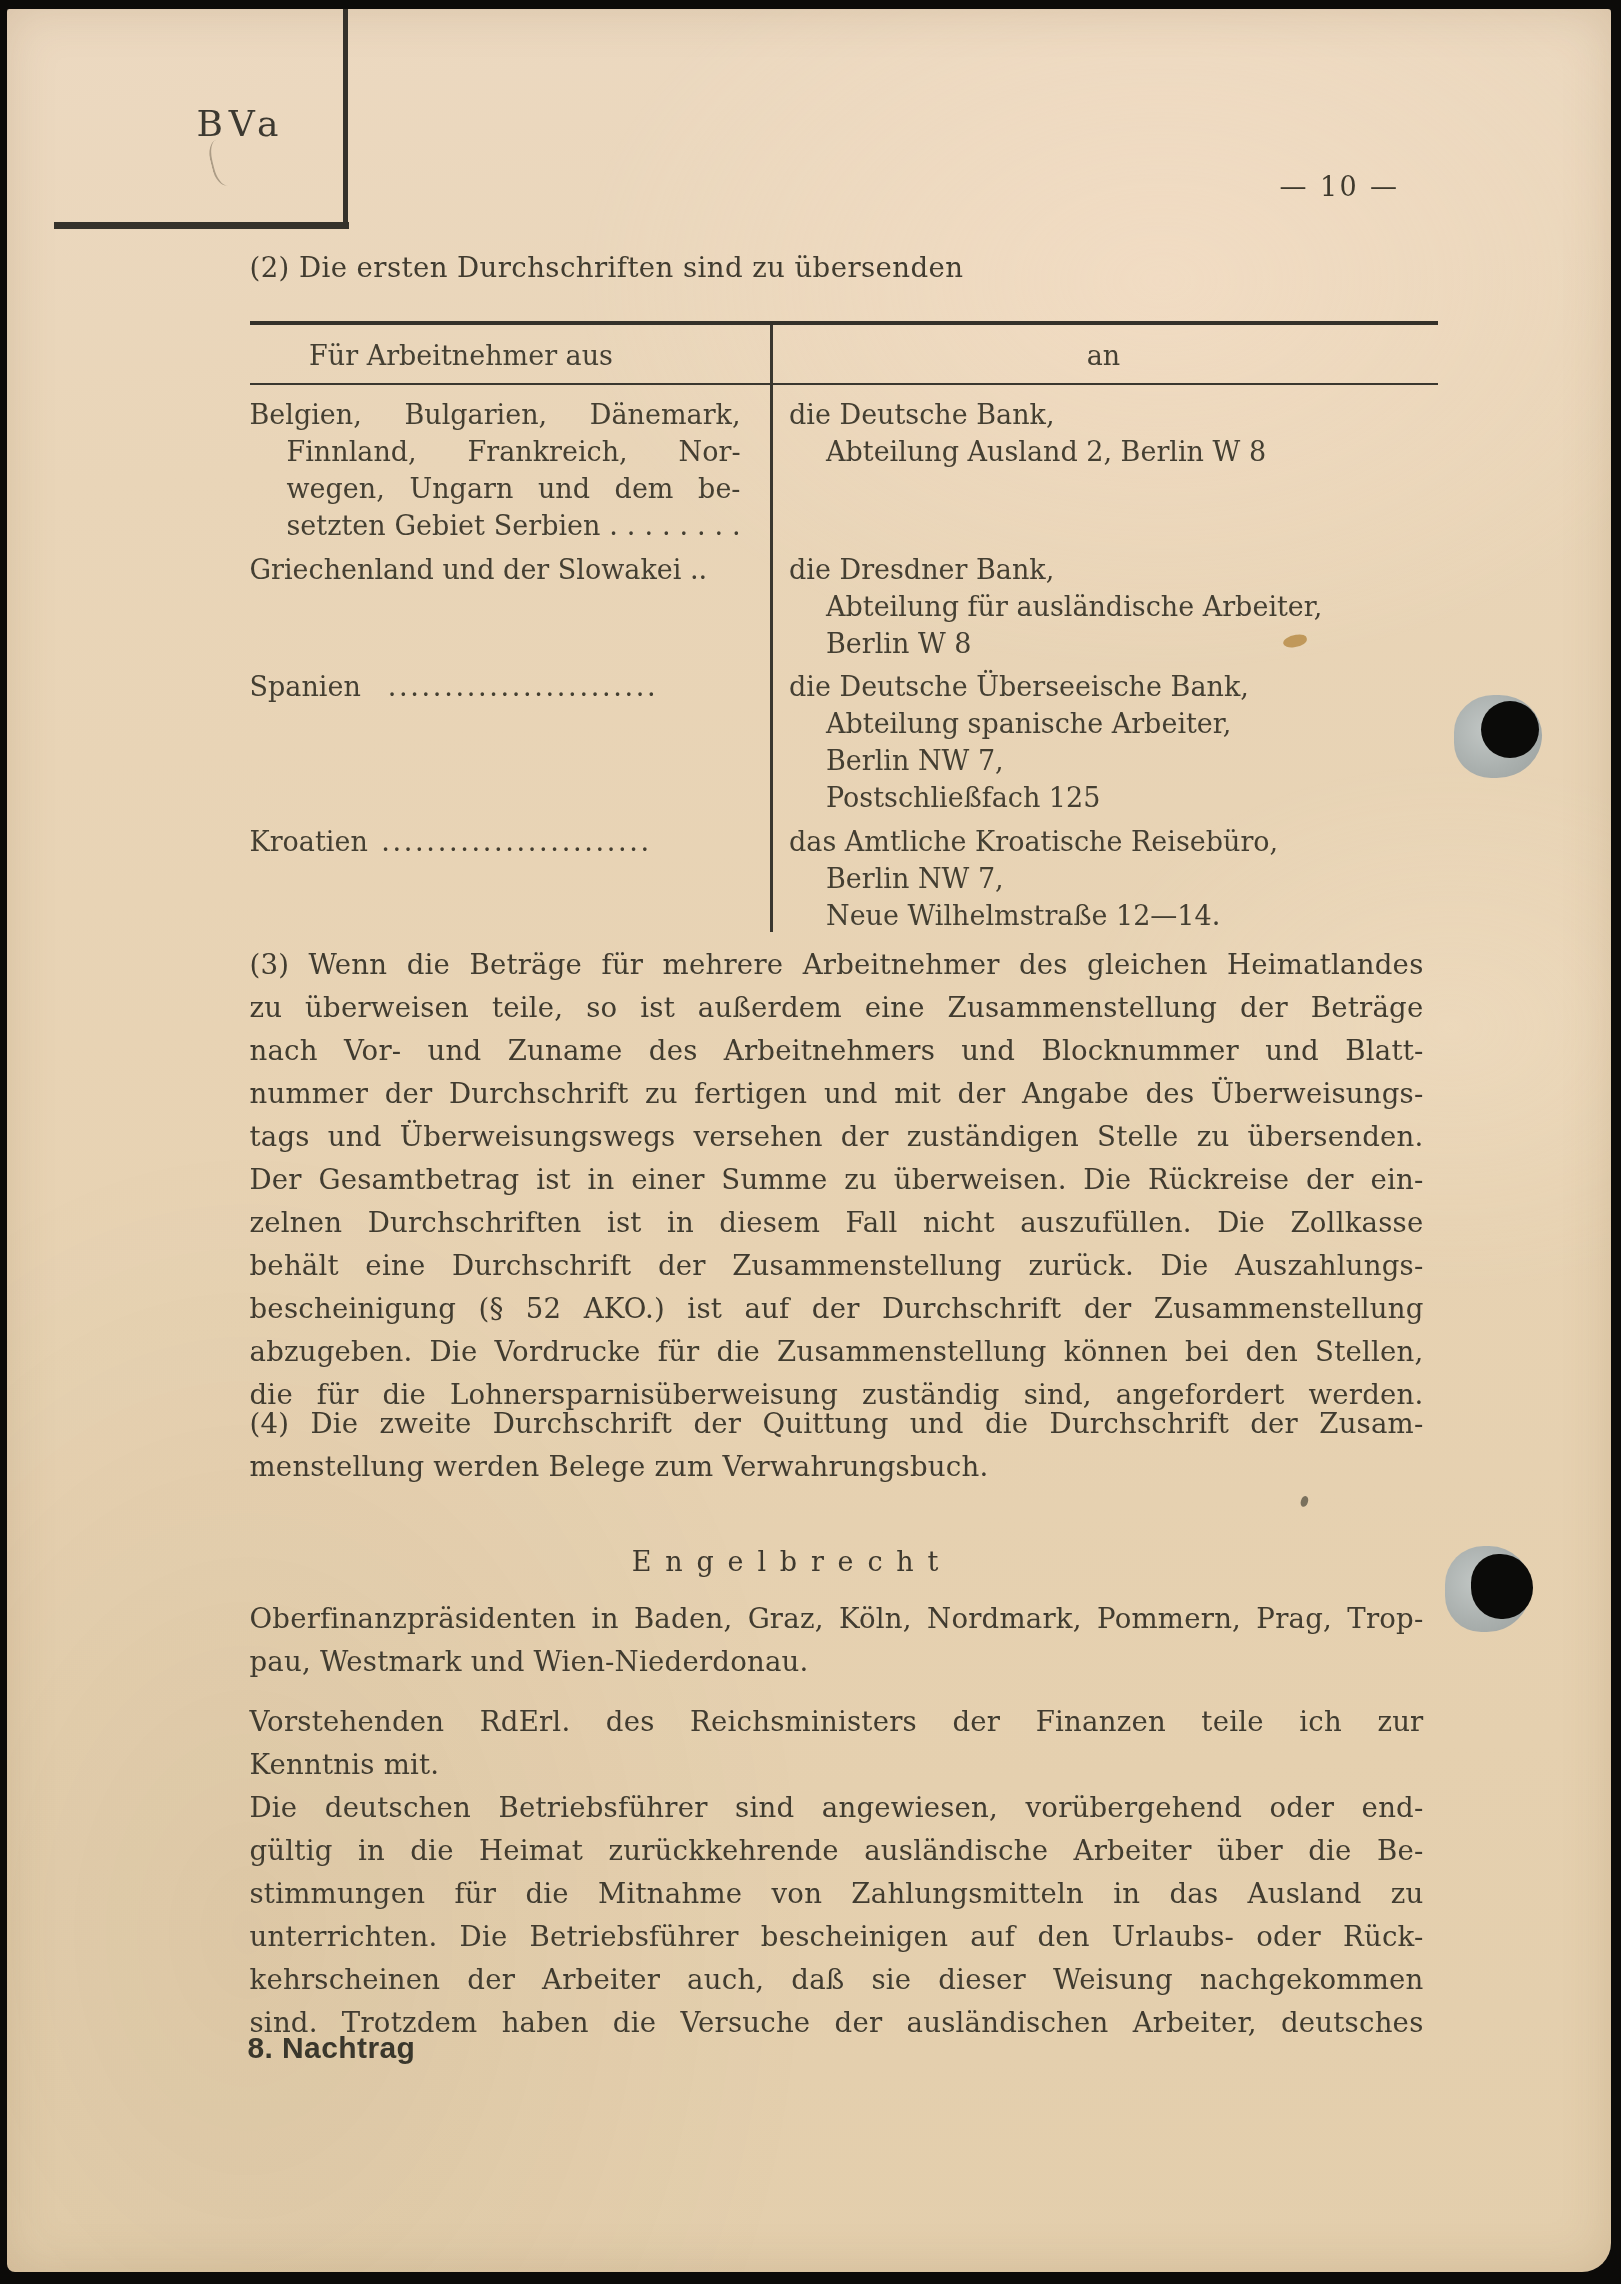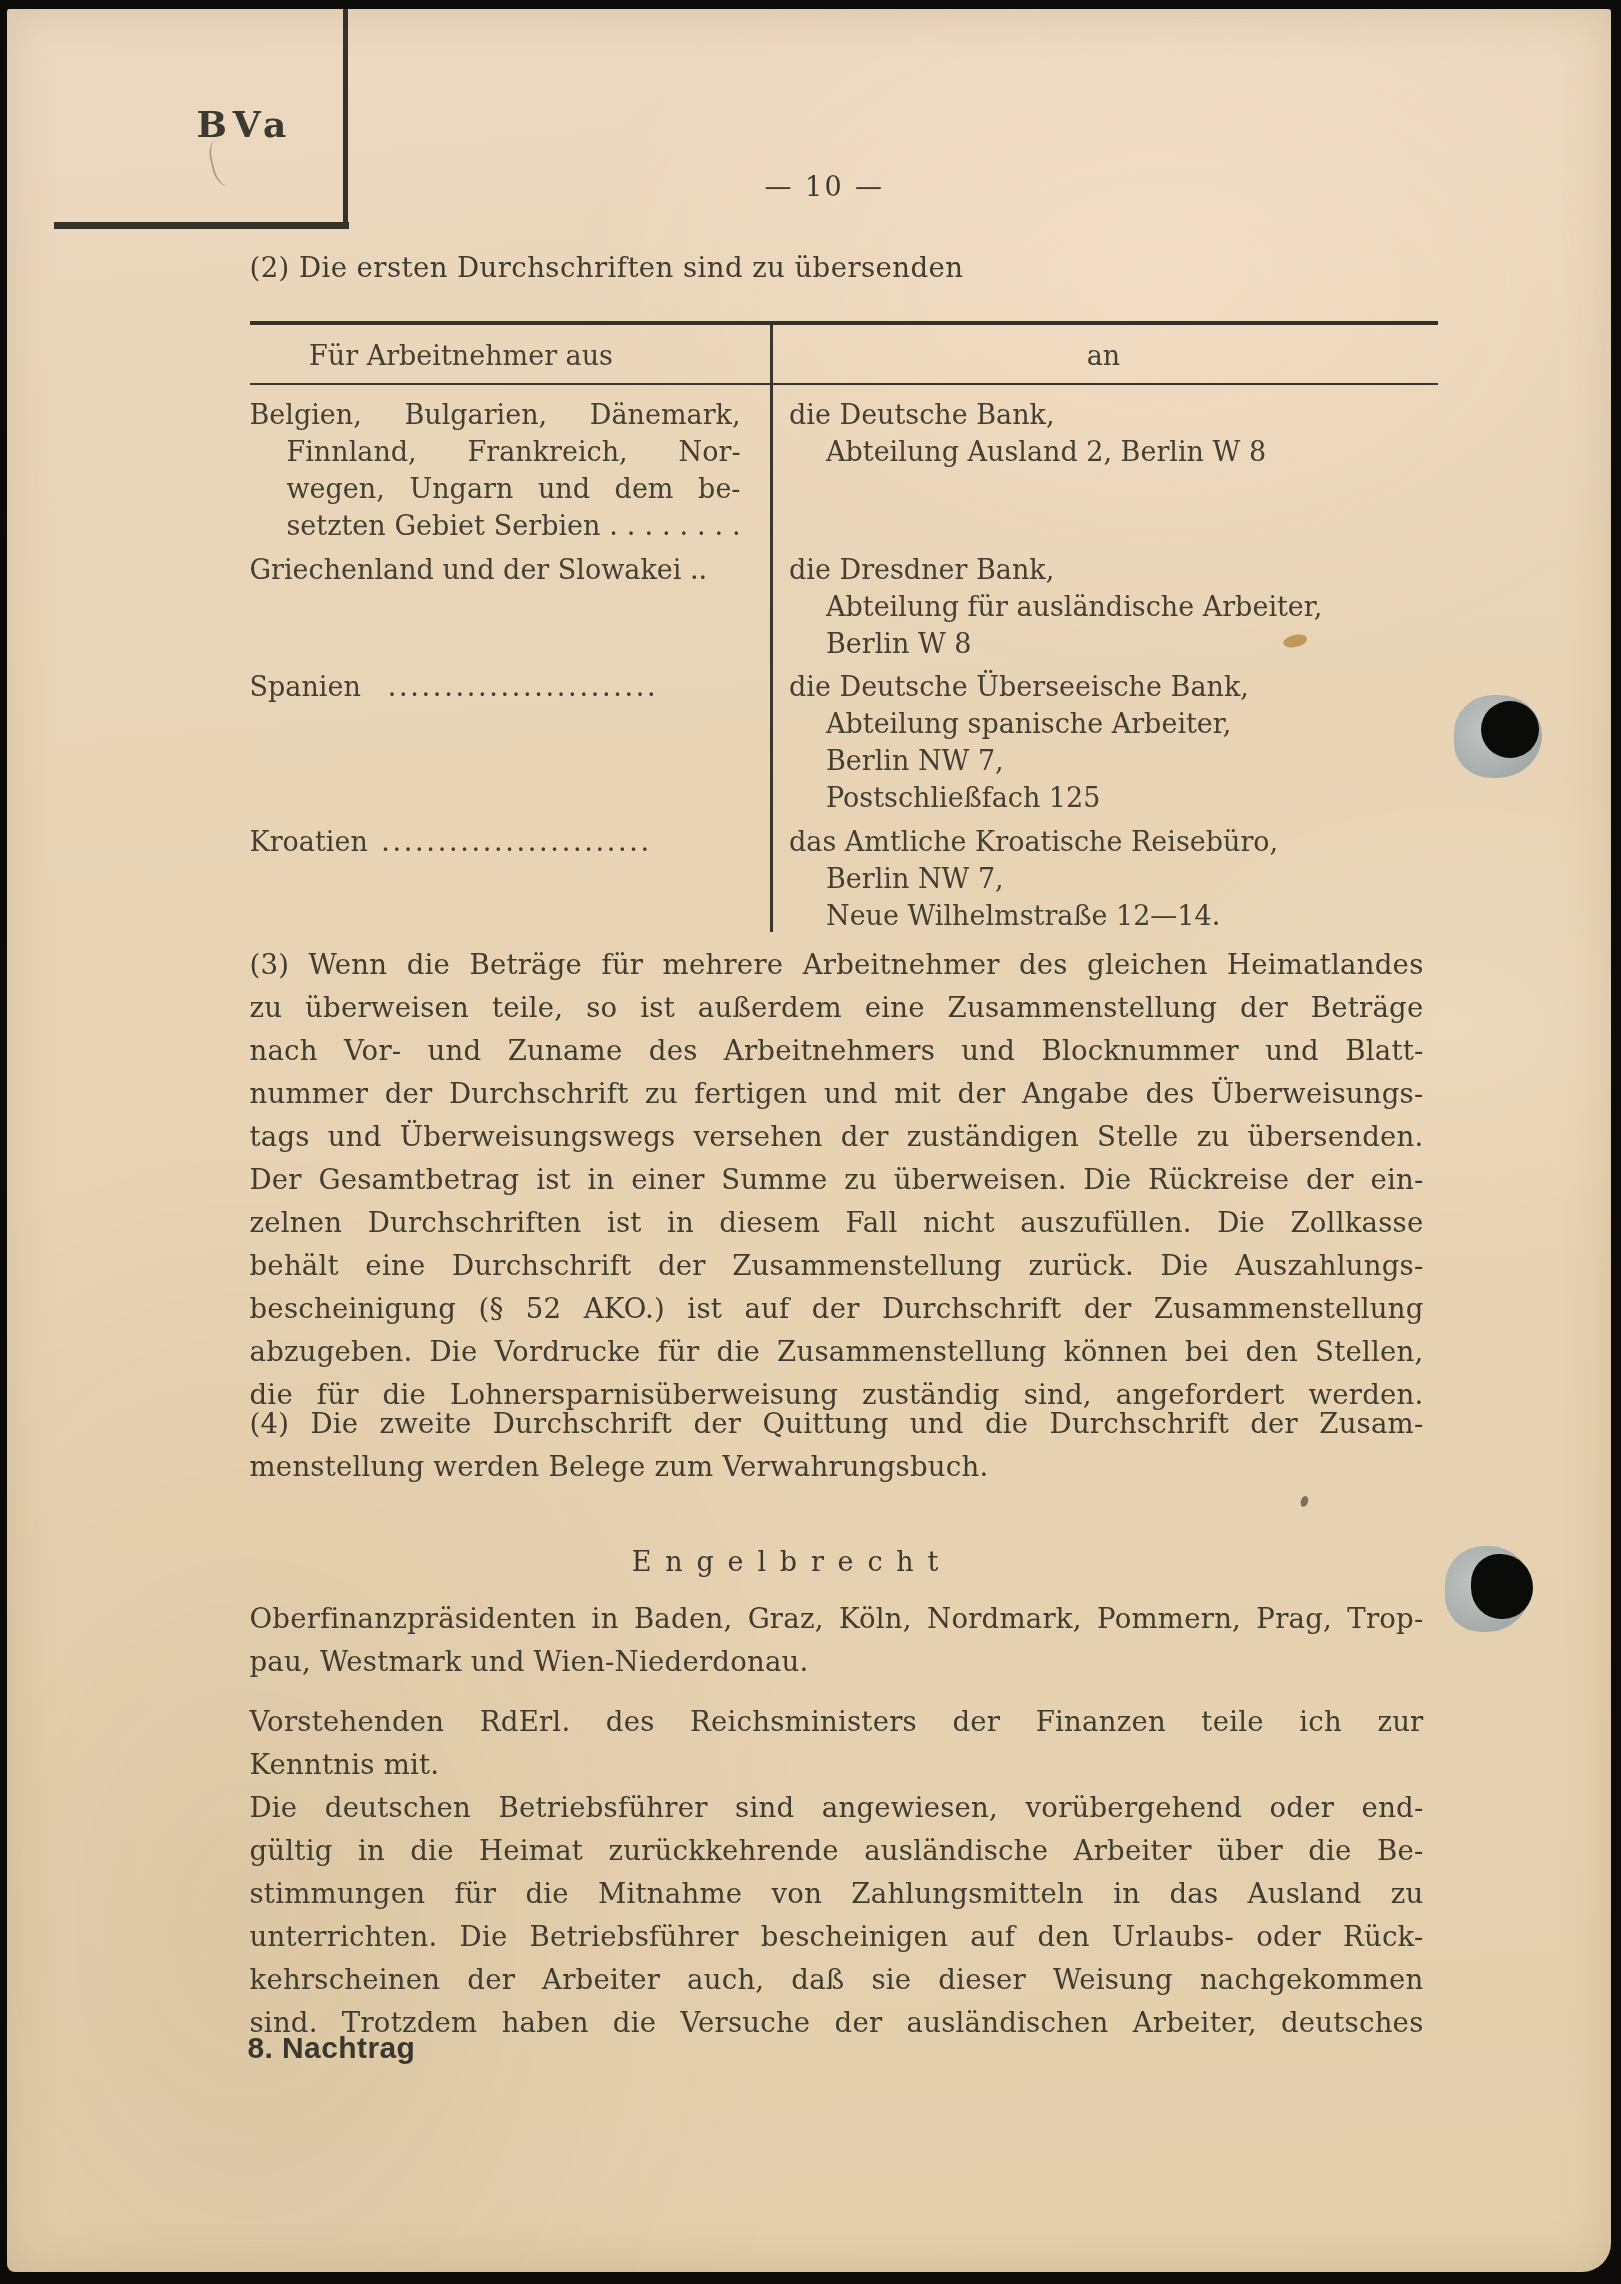"BVa" .bva { font-weight: 700 -> 400 }
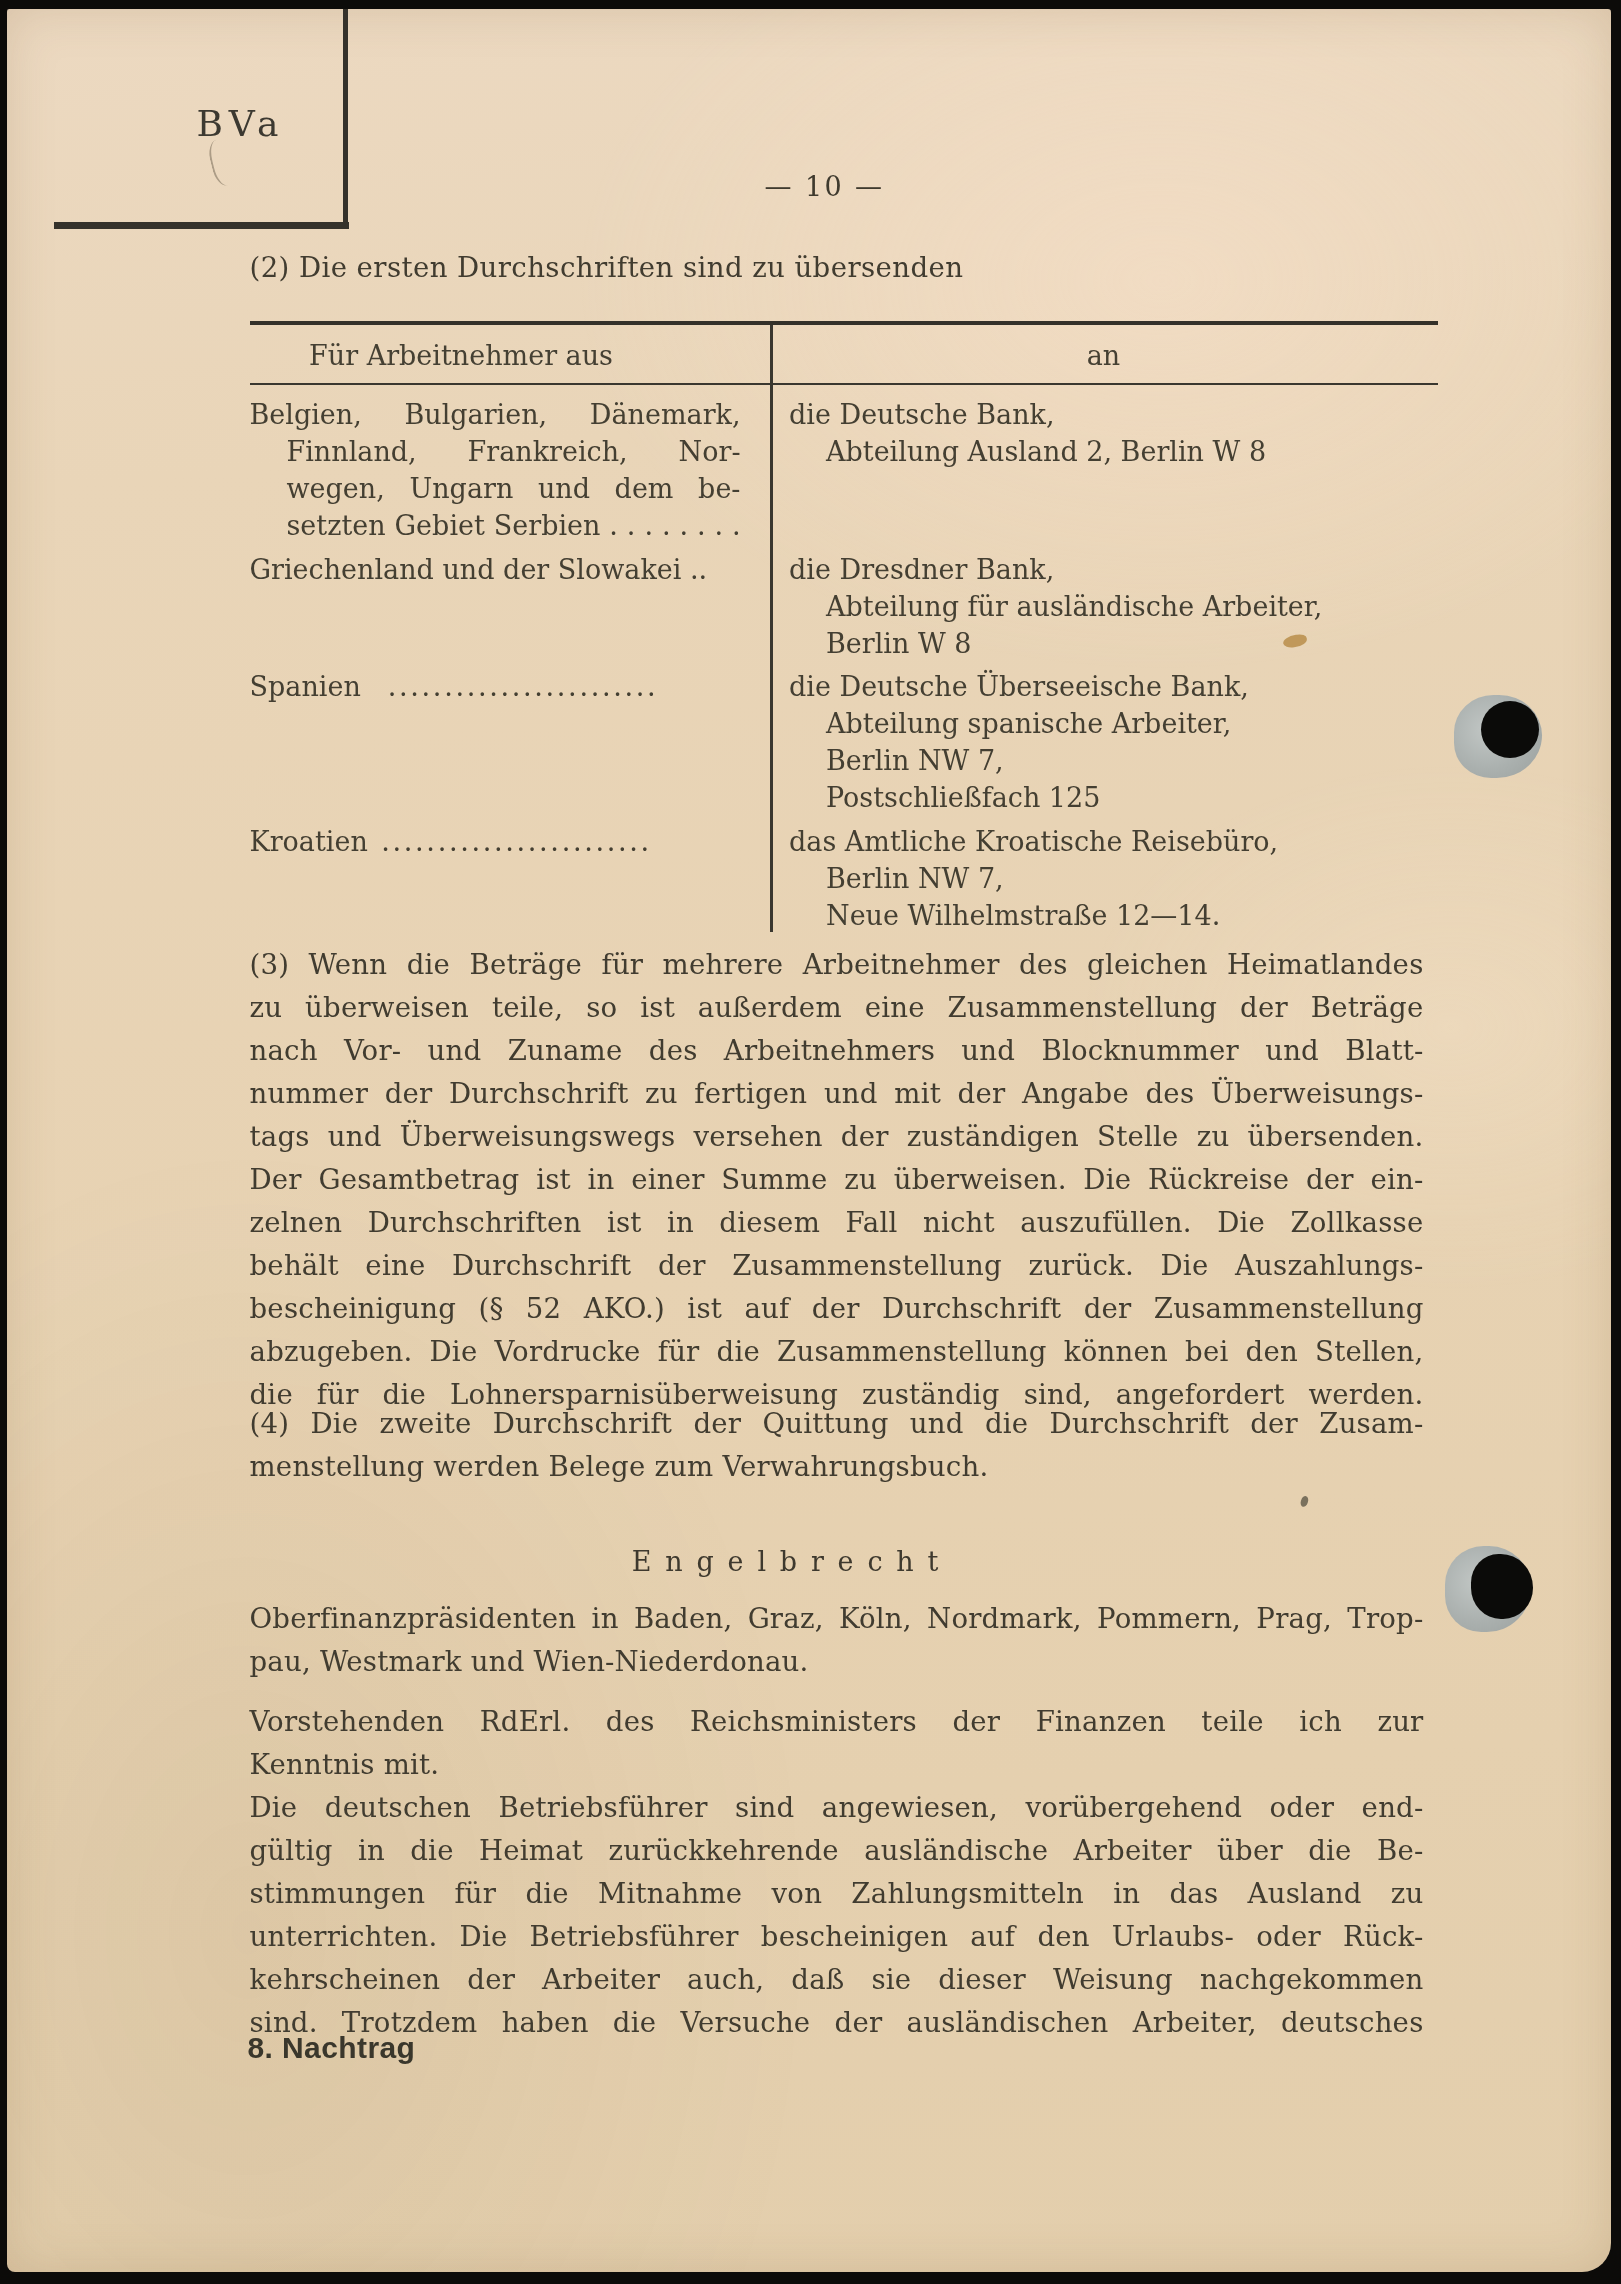"— 10 —" .pageno { text-align: center -> right }
